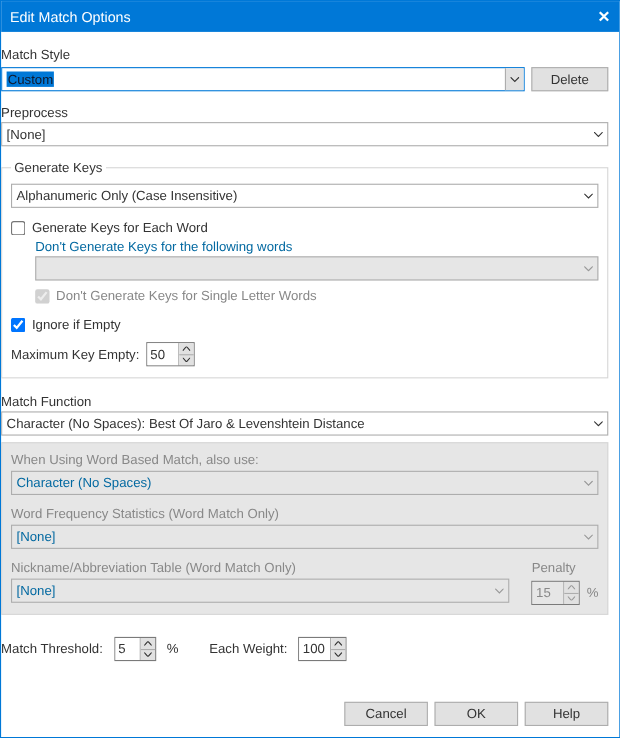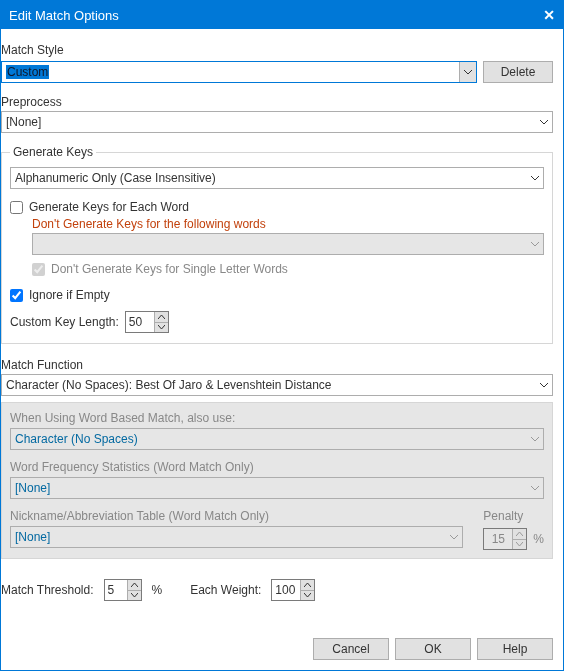"Don't Generate Keys for the" .sub-lbl { color: #c2410c -> #0369a1 }
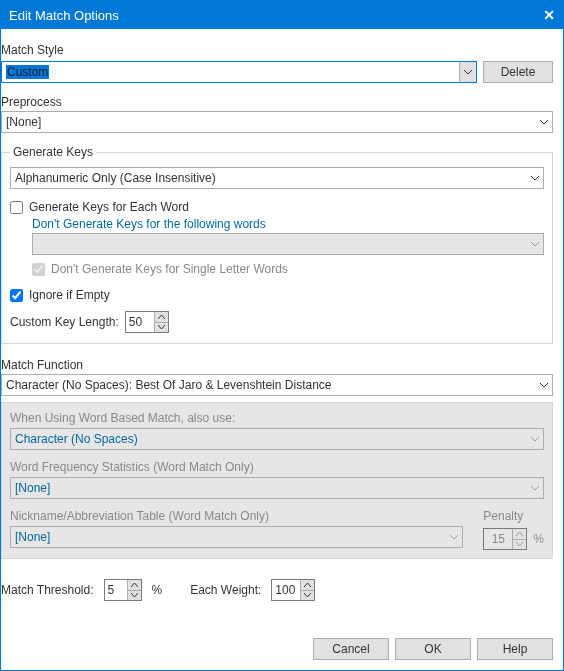"Custom Key Length:" span { text: Custom Key Length -> Maximum Key Empty }
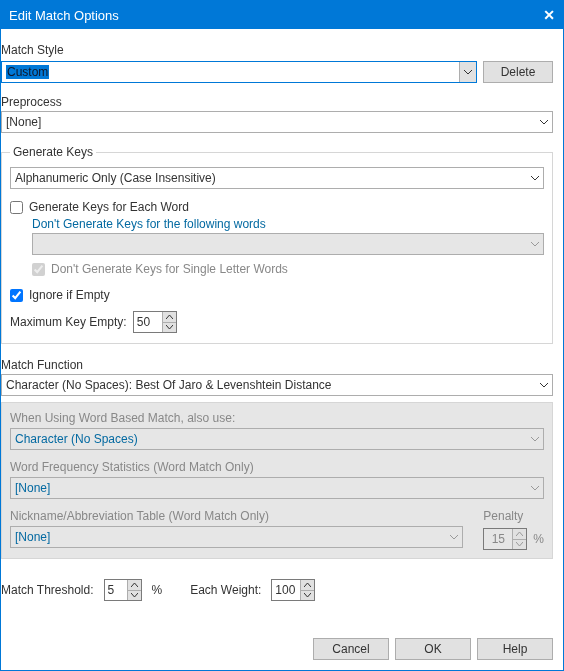"15" .spin-wrap.disabled input { text-align: center -> none }
